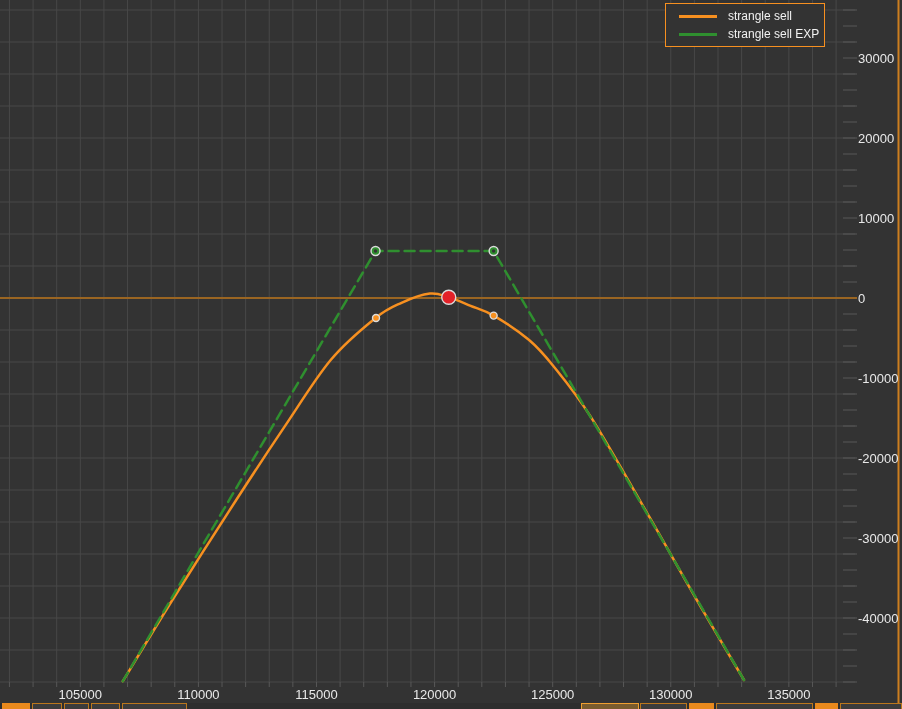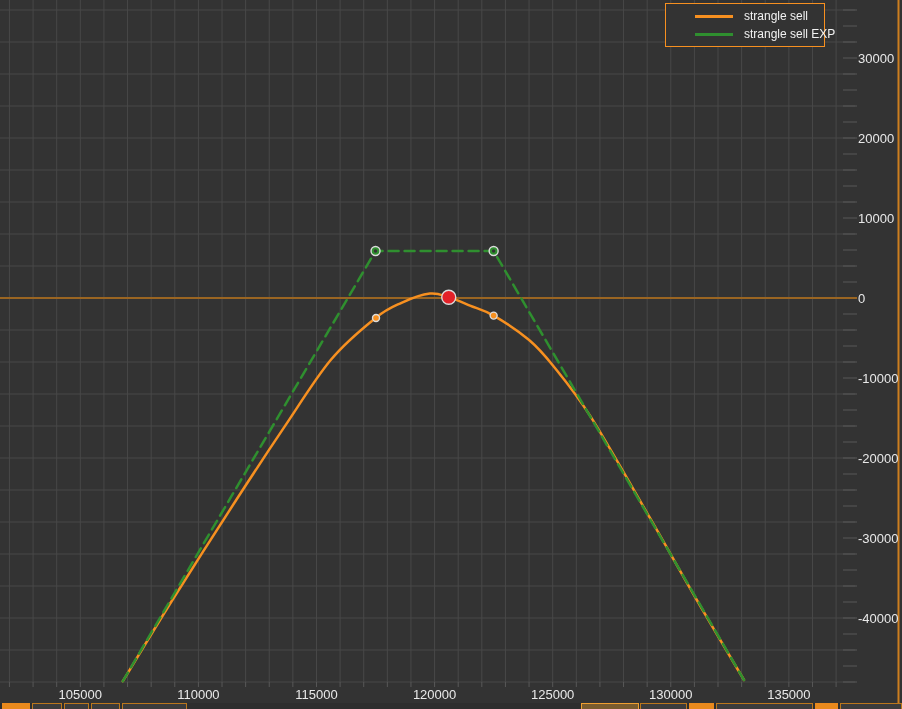"strangle sell" #legend { padding-left: 29px -> 13px }
